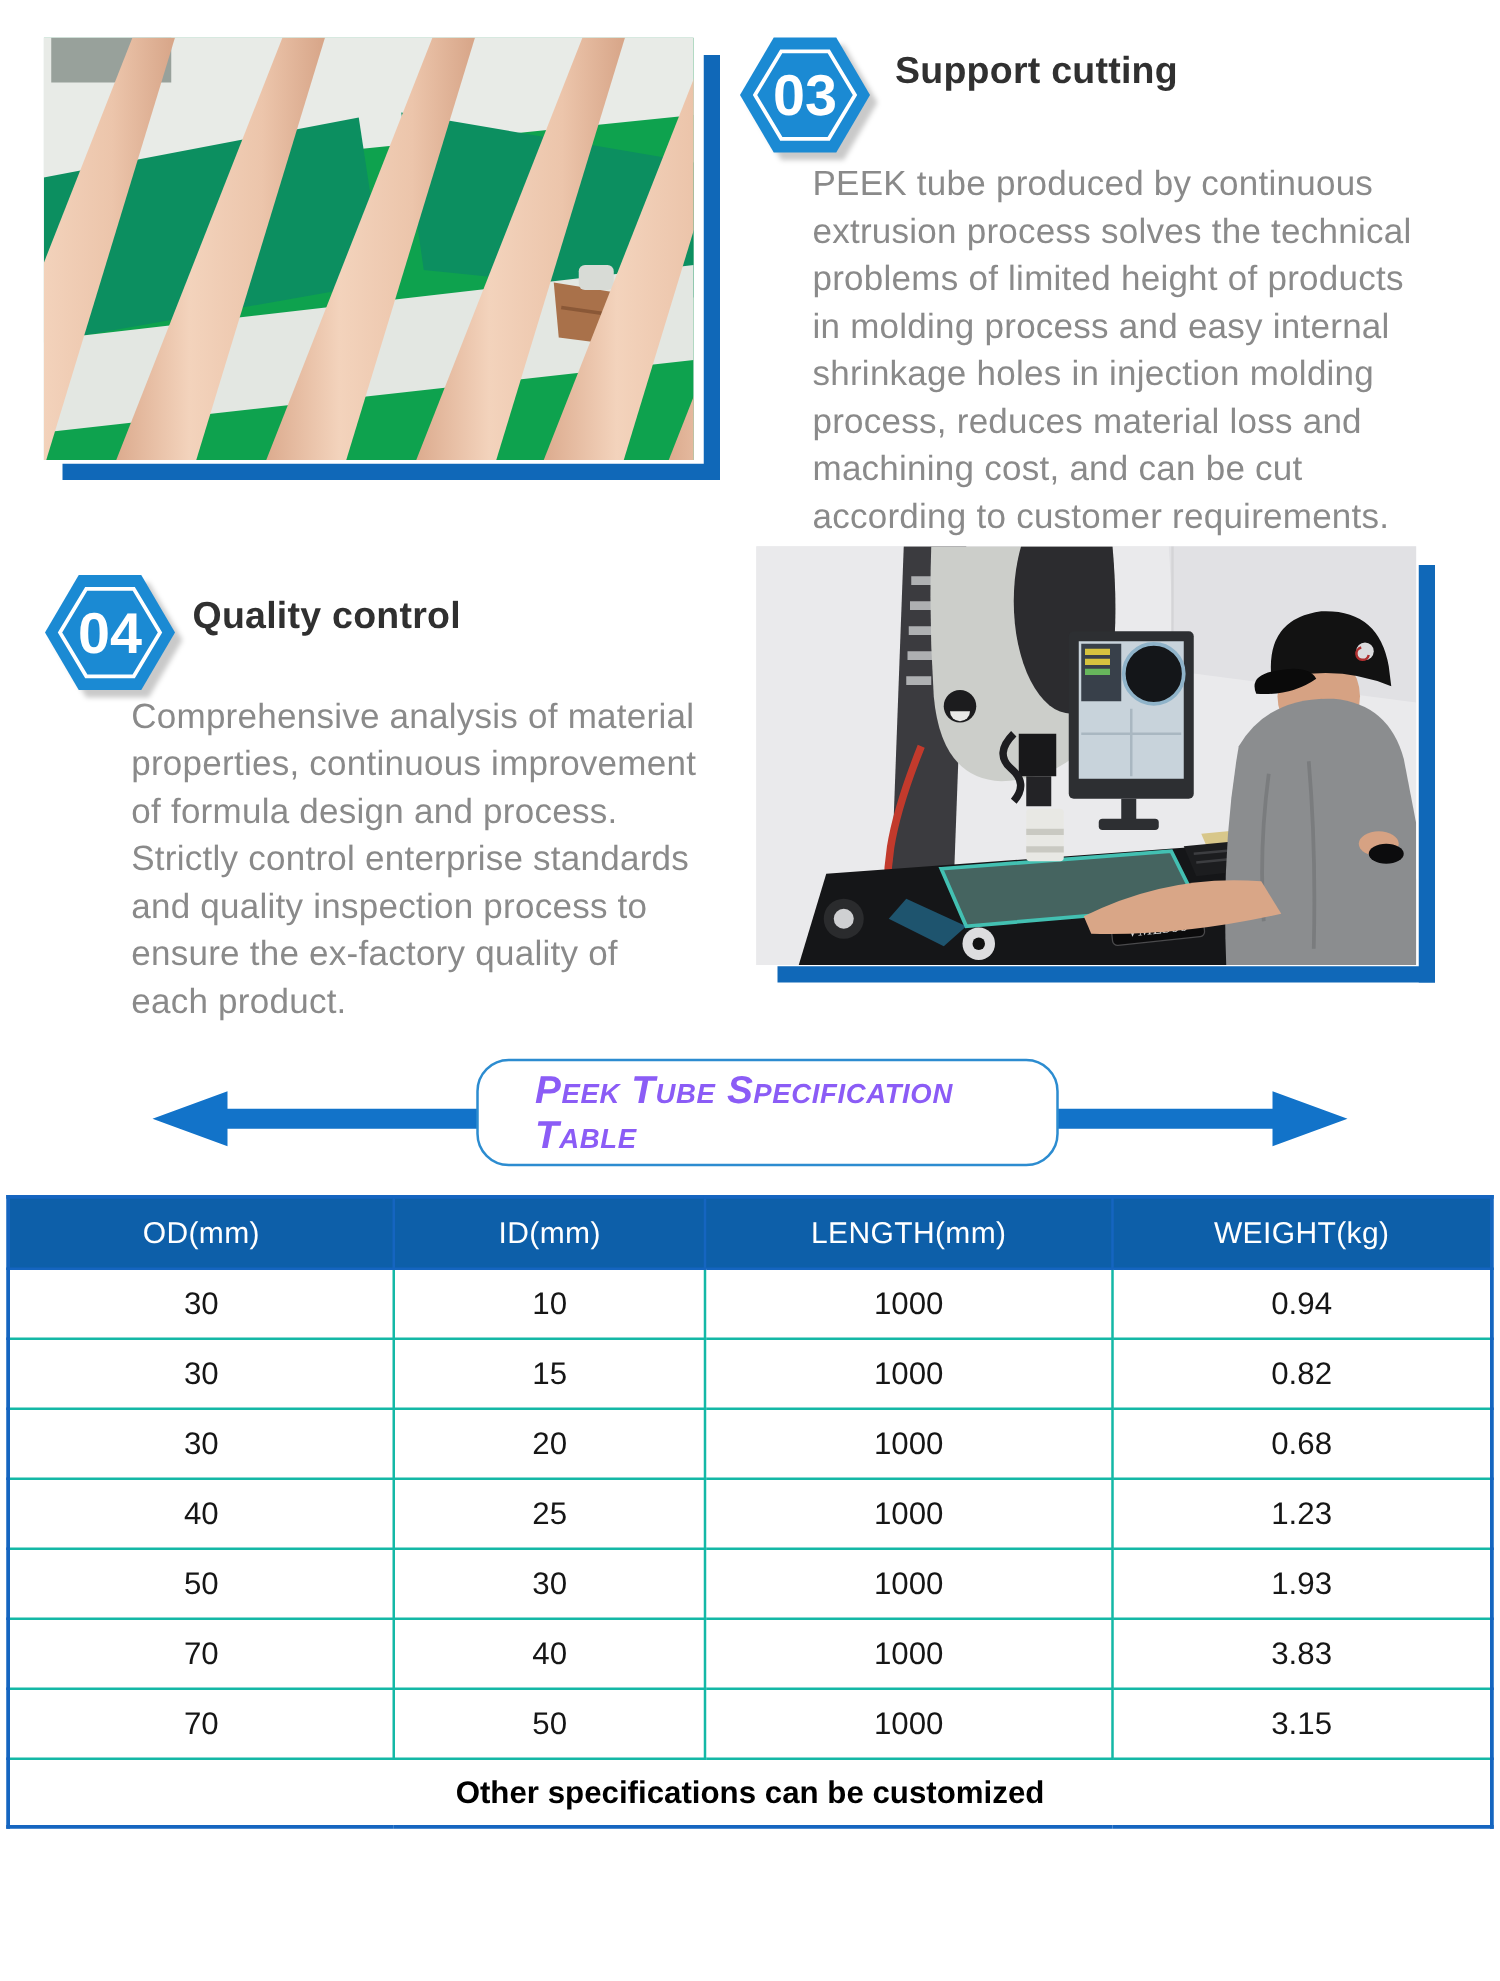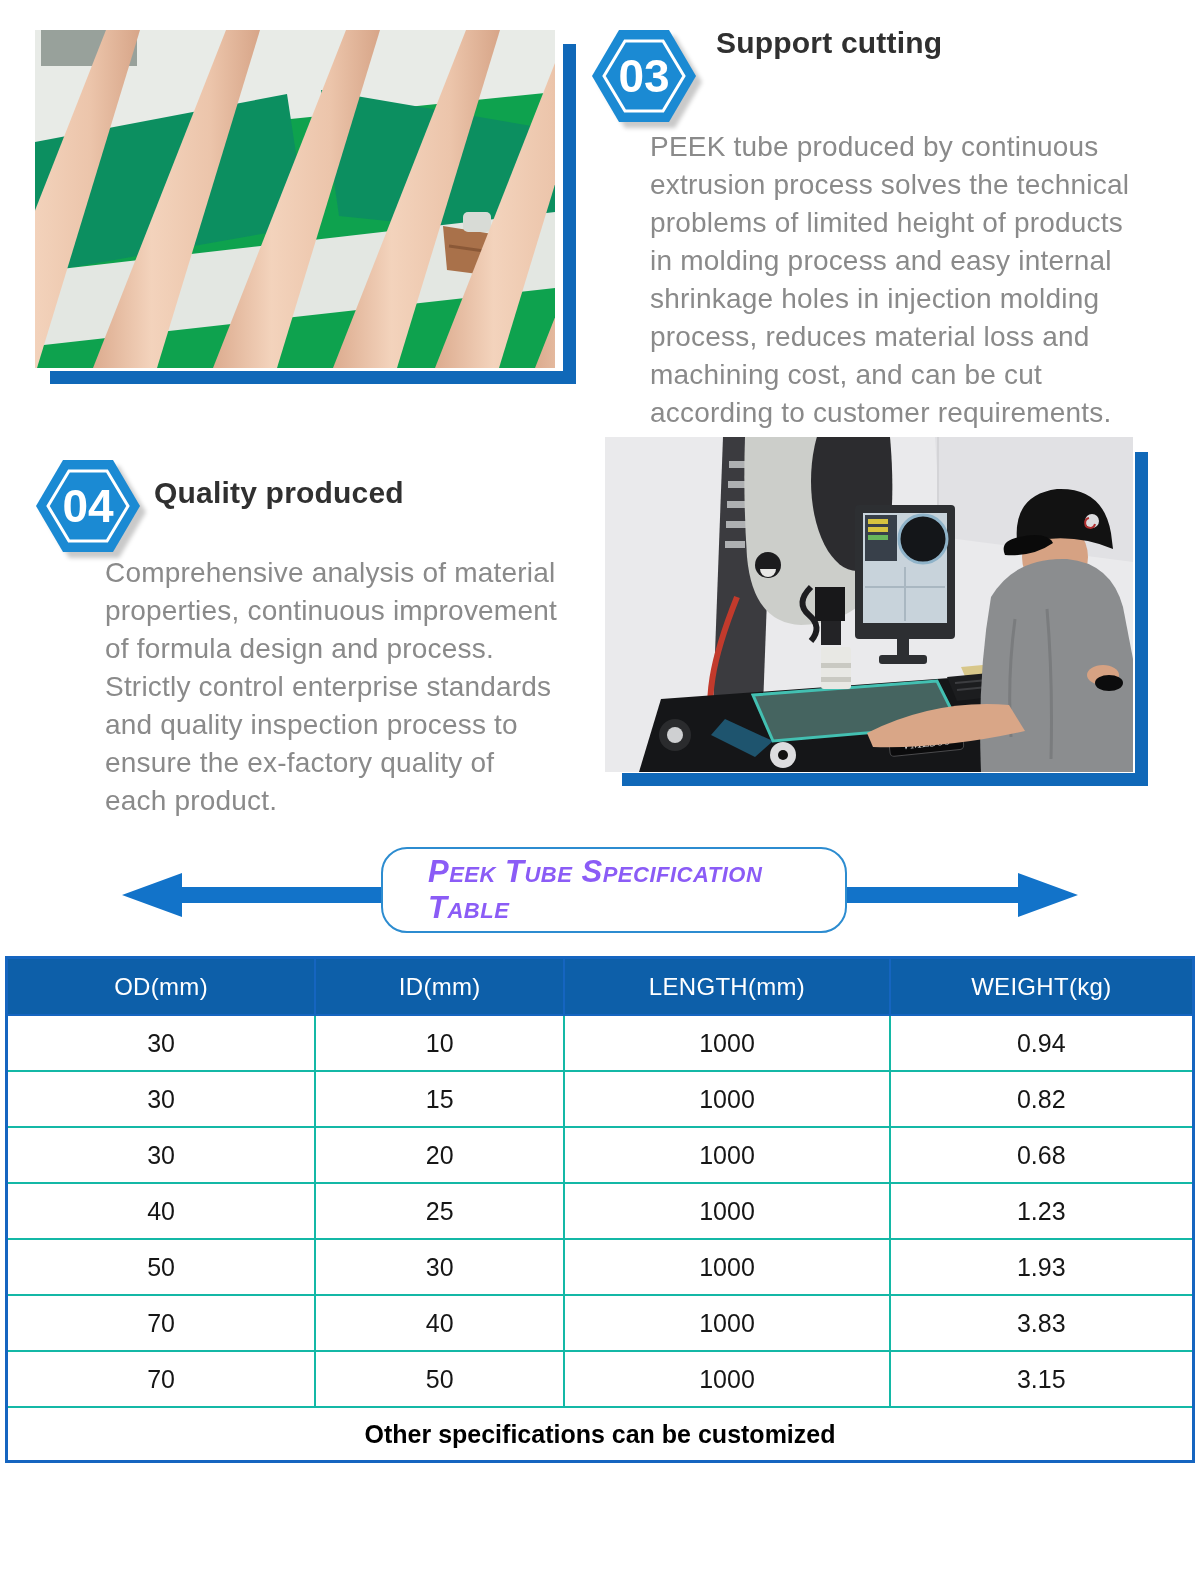"Support cutting" div.sec-title { top: 26px -> 40px }
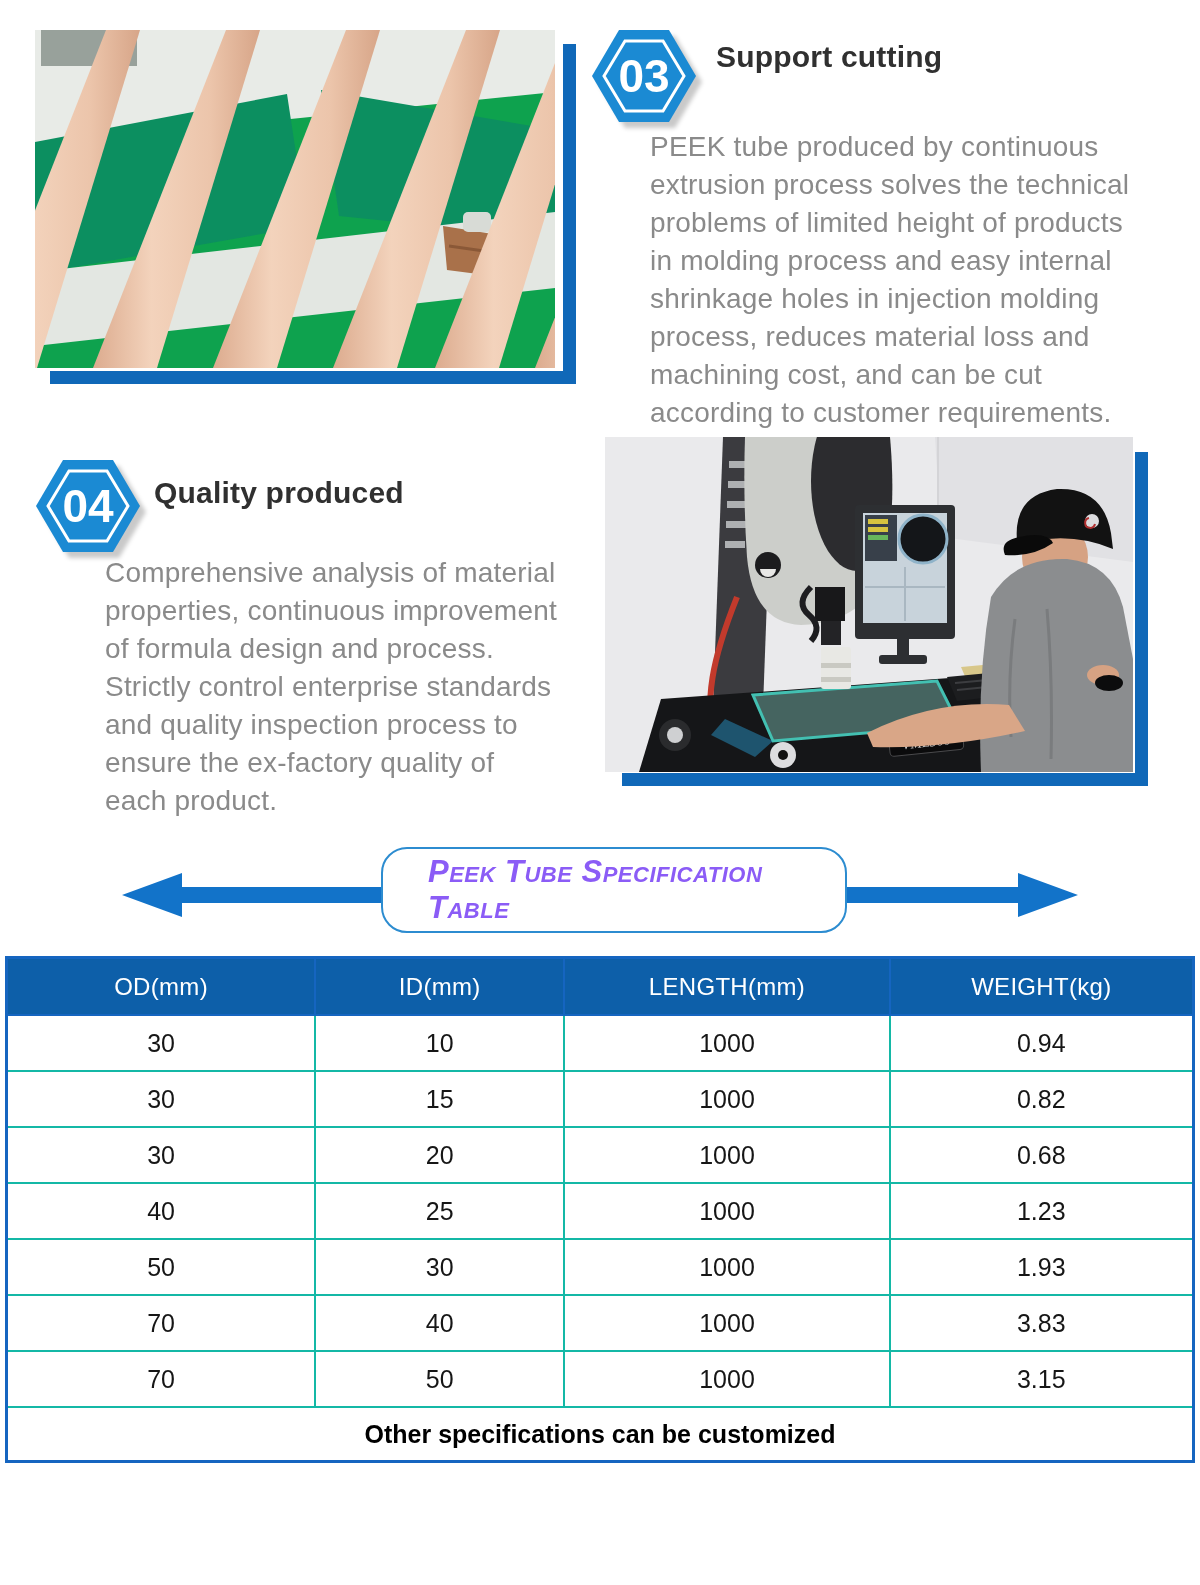"Quality produced" div.sec-title { text: produced -> control }
